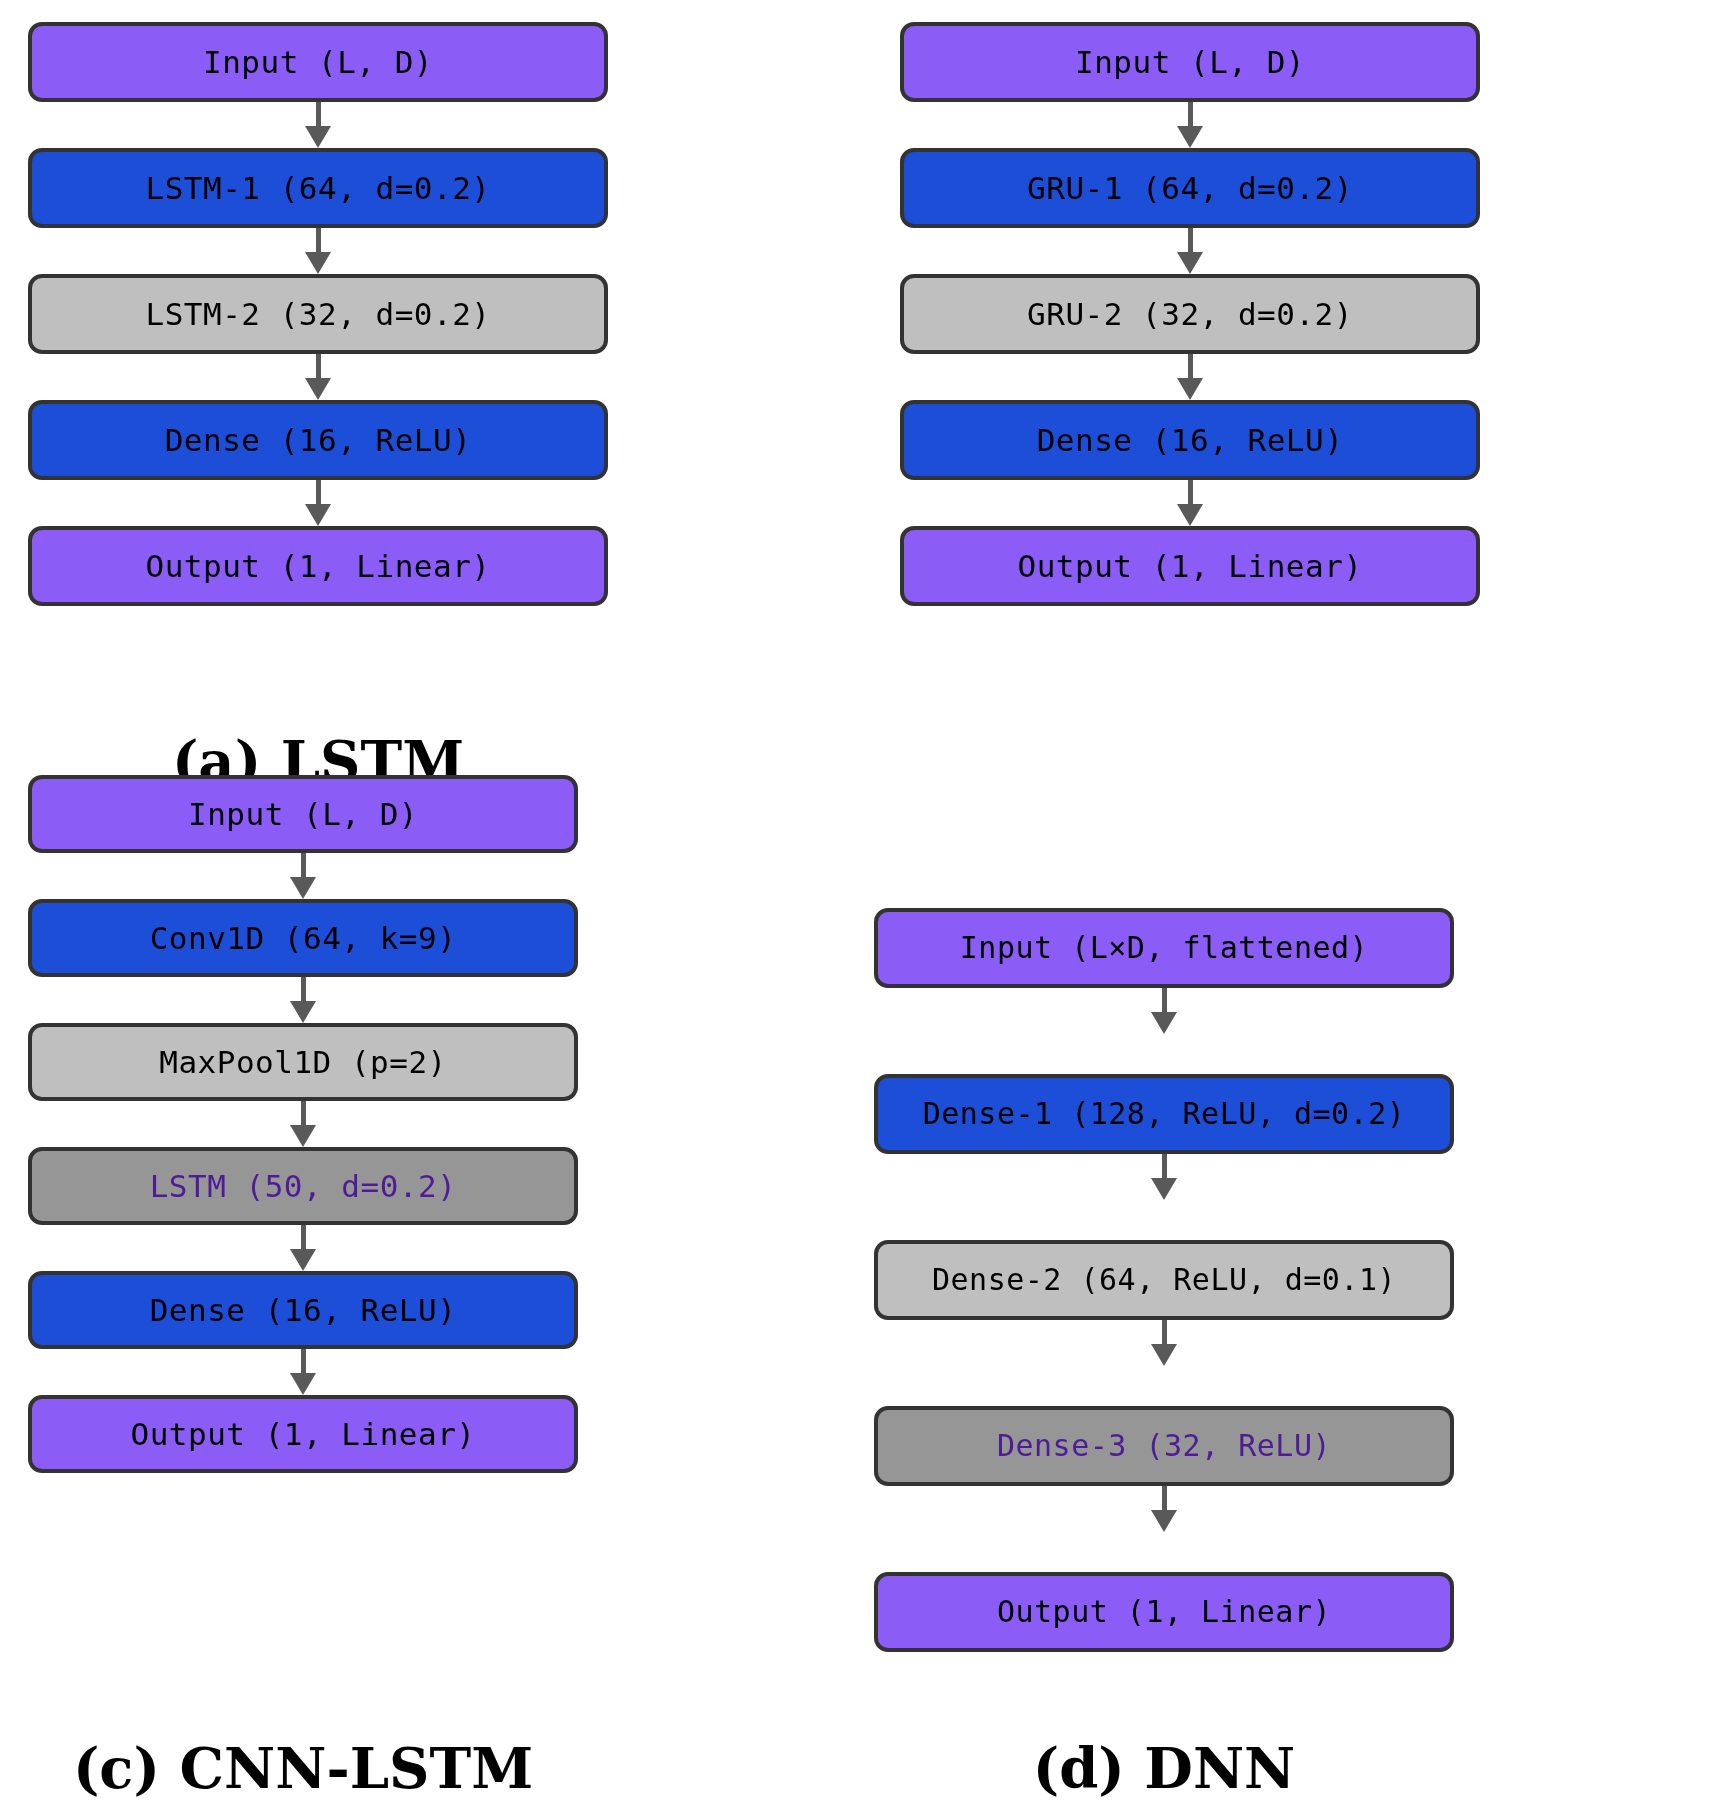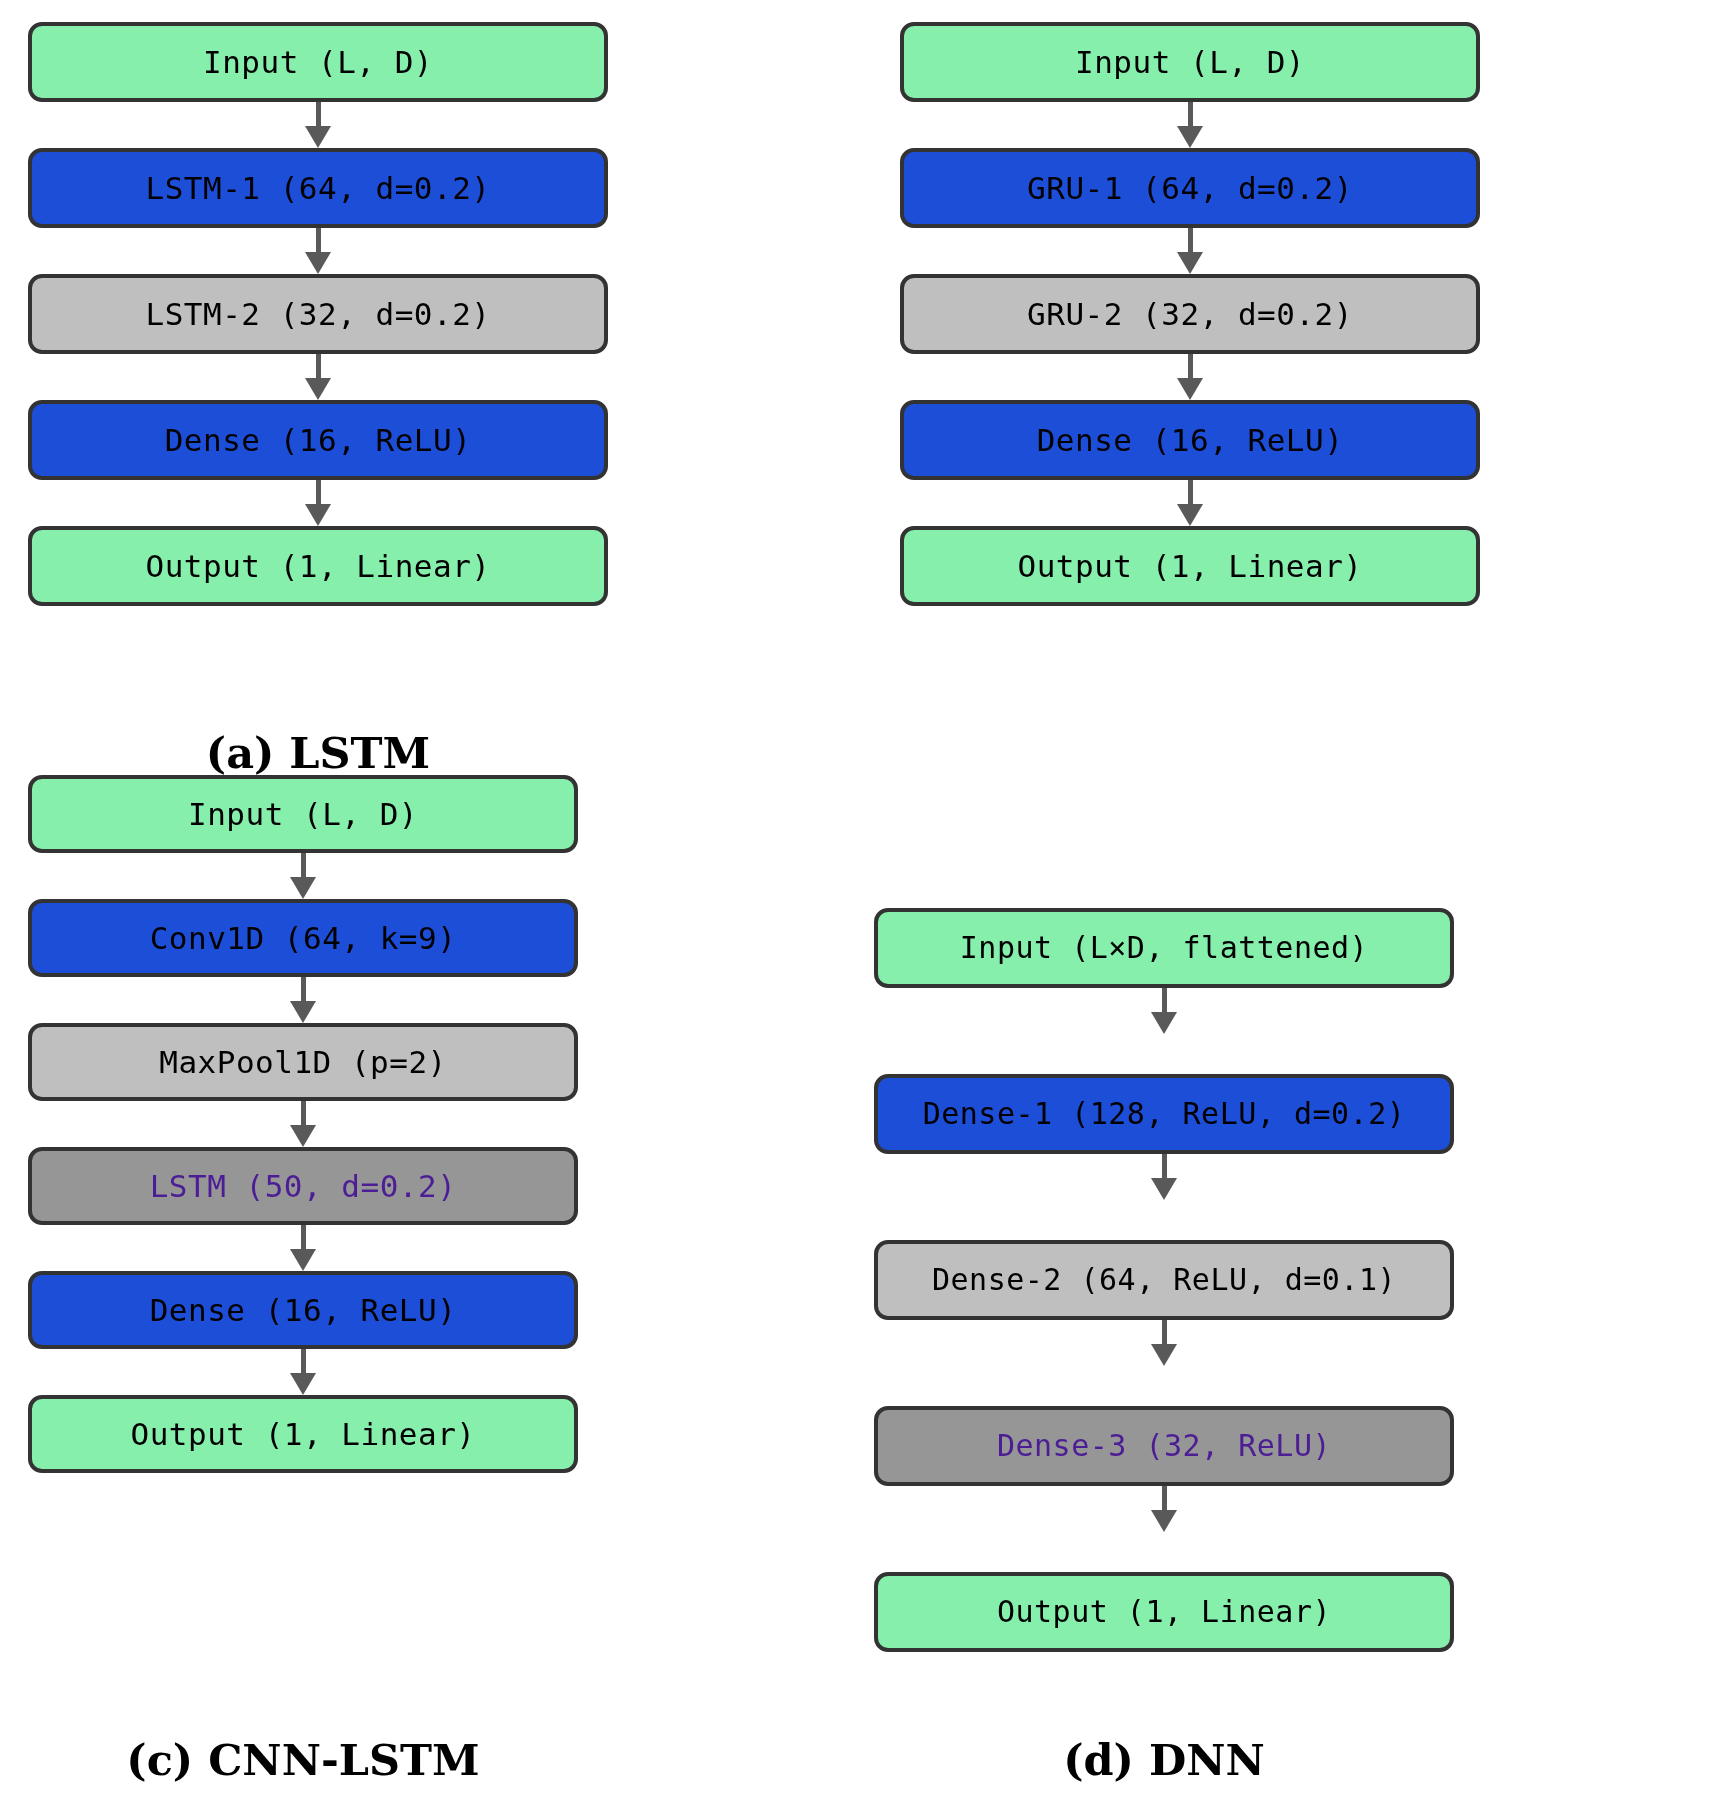"Input (L, D)" .fbox.shade-white { background: #86efac -> #8b5cf6 }
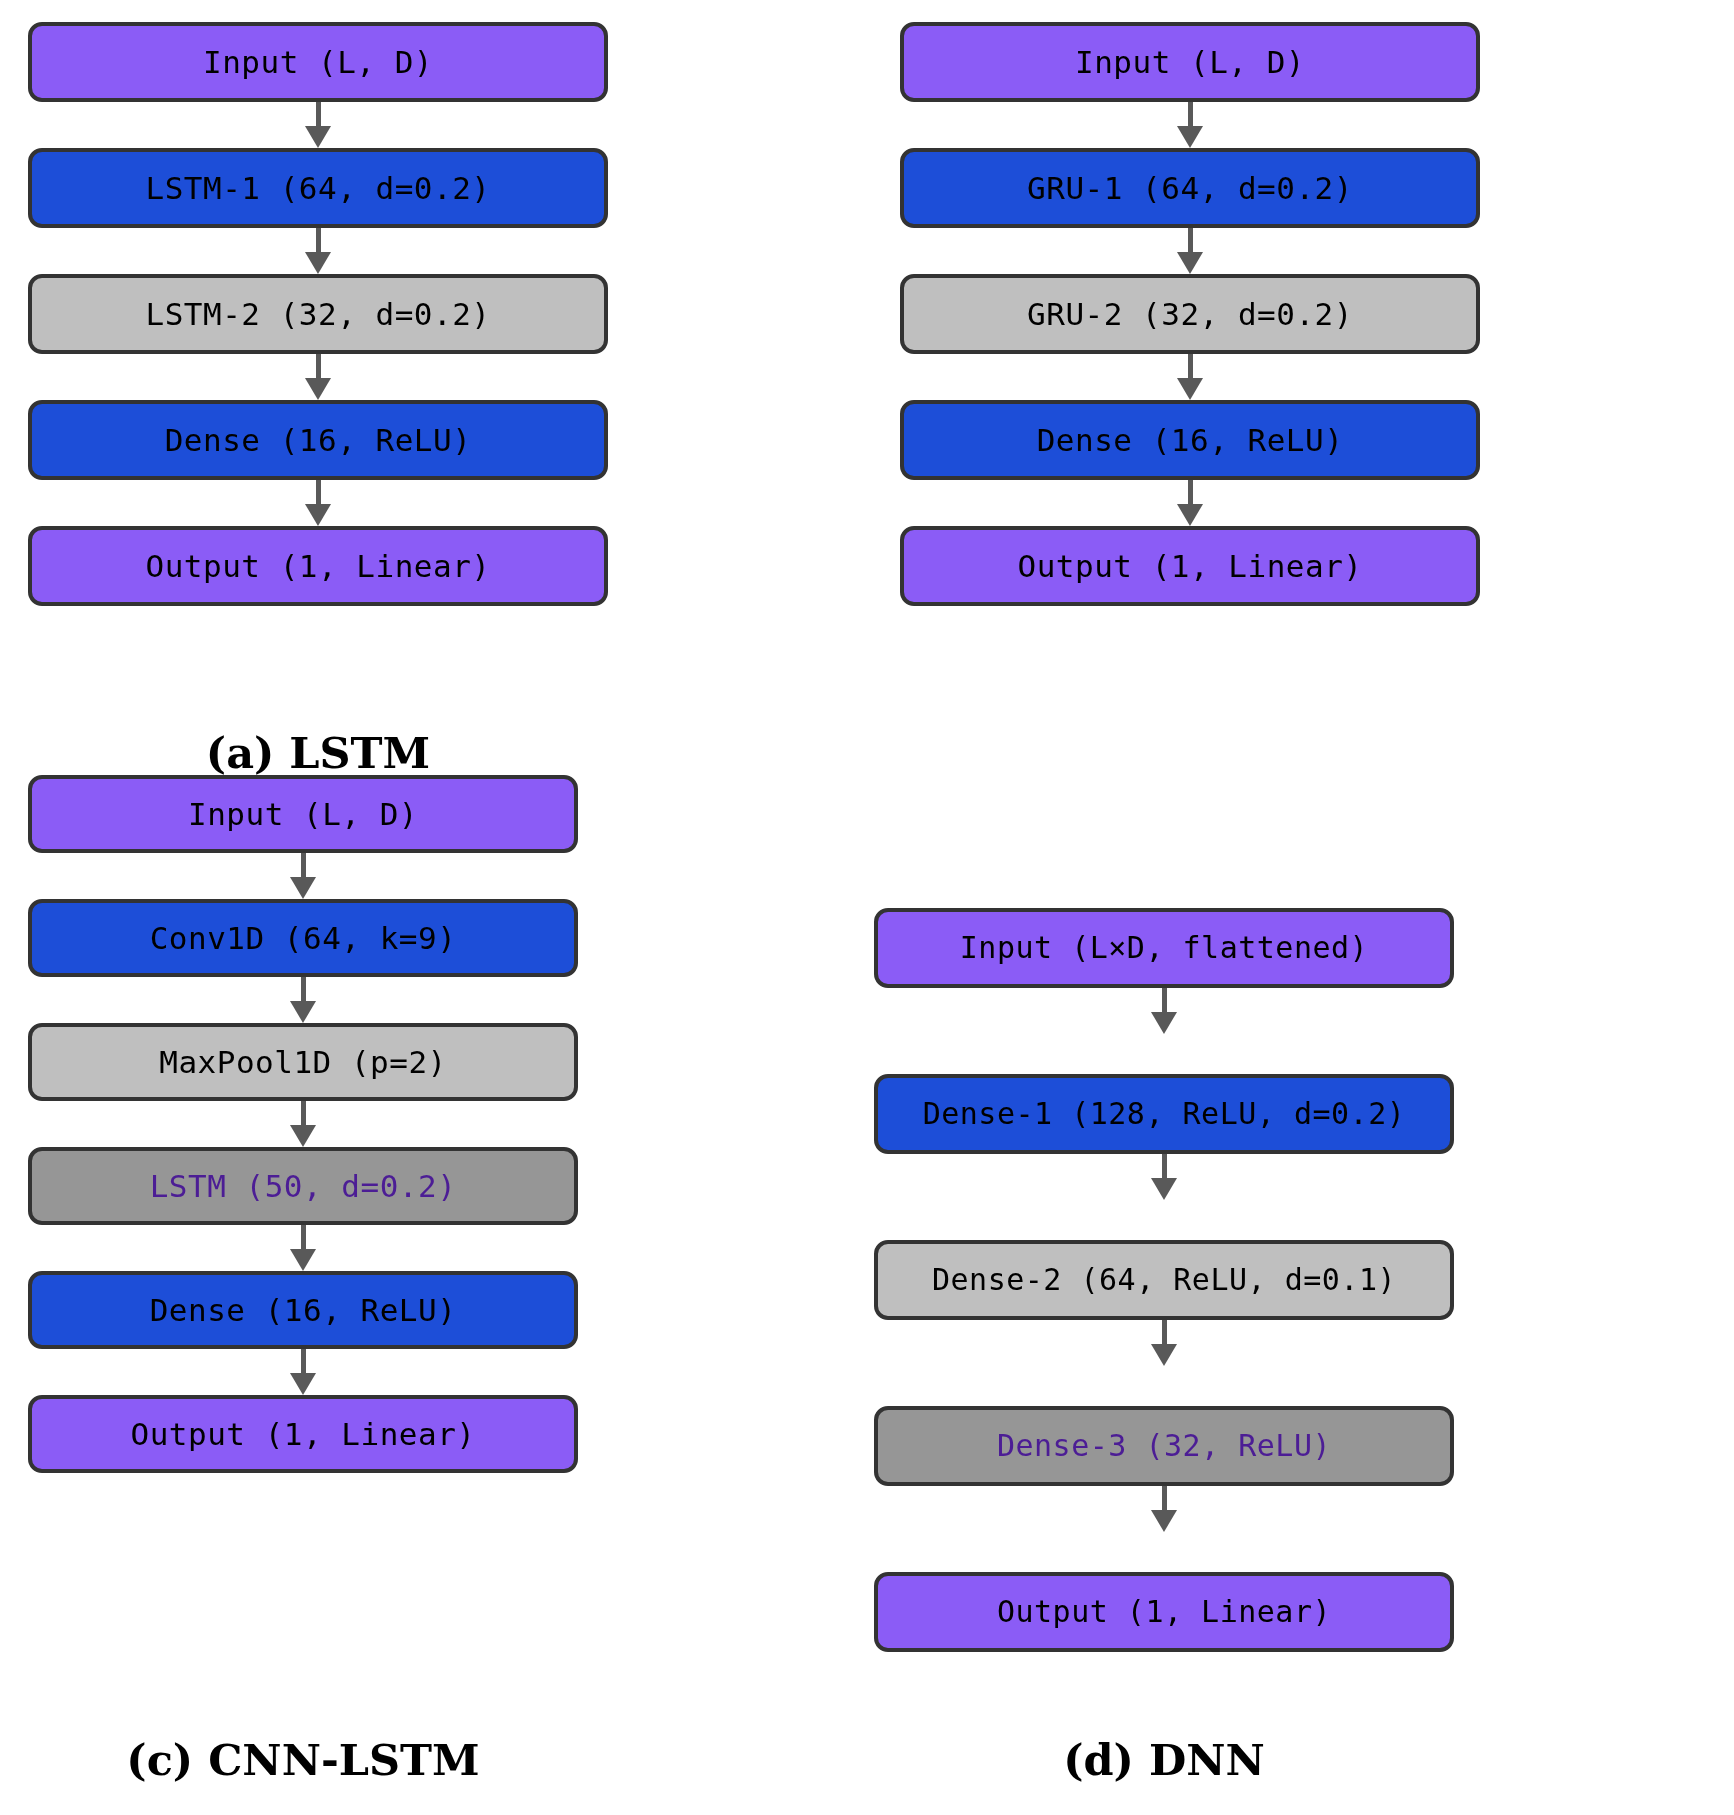"(a) LSTM" .caption { font-size: 43px -> 56px }
